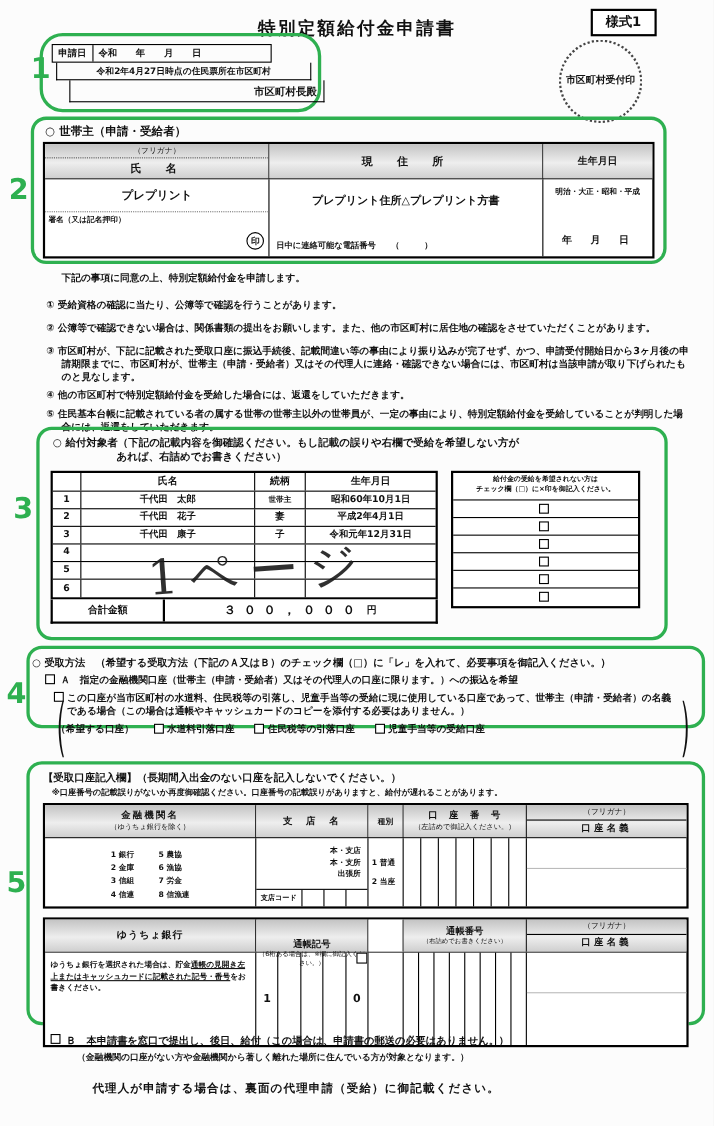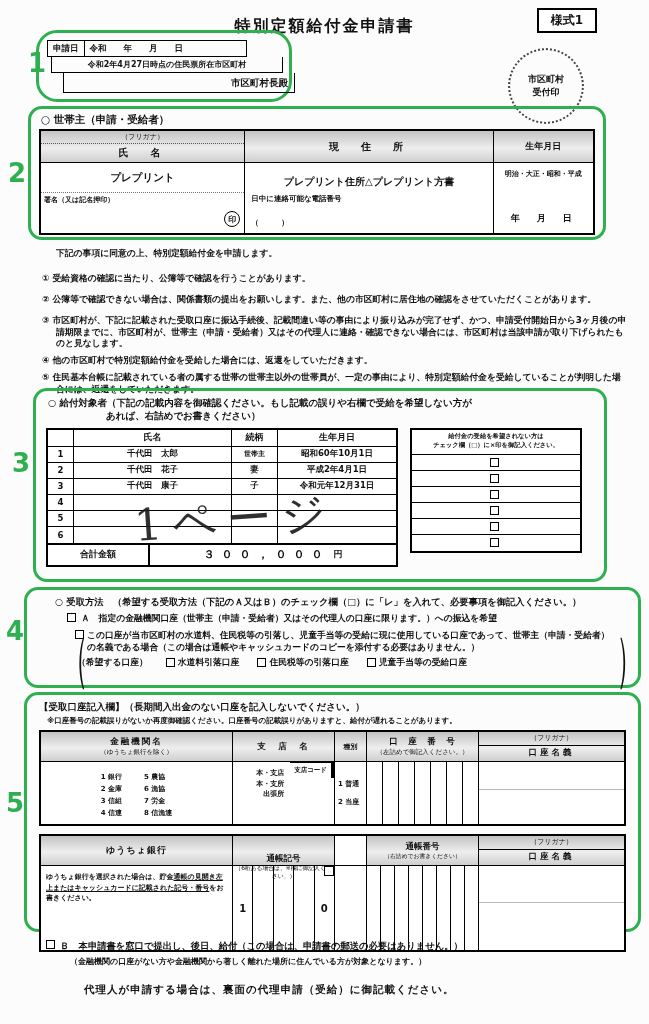"市区町村" .stamp { flex-direction: column -> row; top: 48px -> 36px }
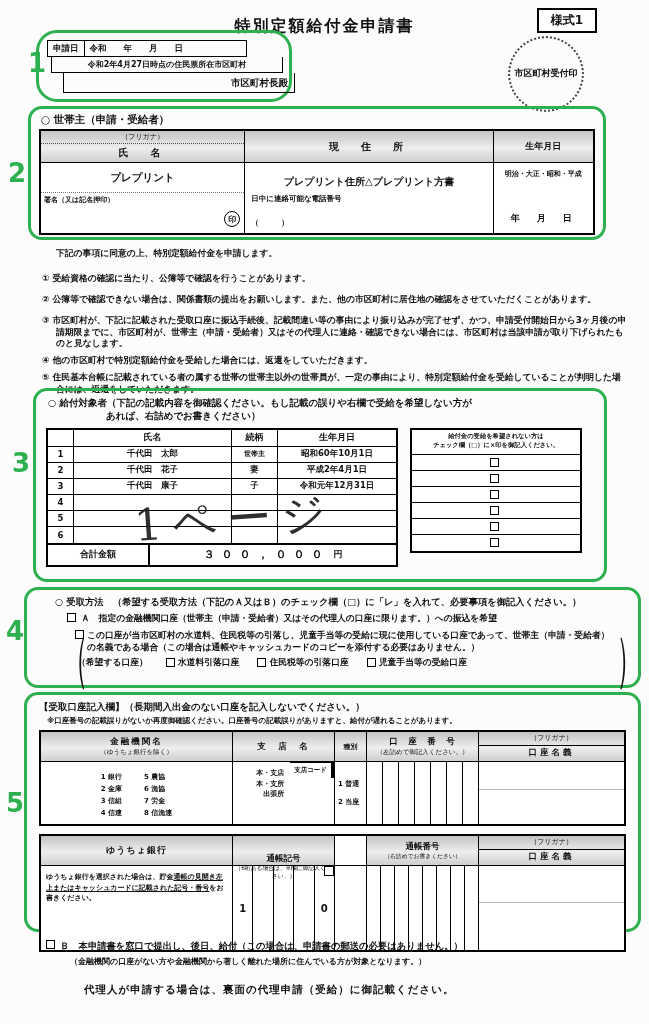"日中に連絡可能な電話番号" .phone-line { flex-direction: column -> none }
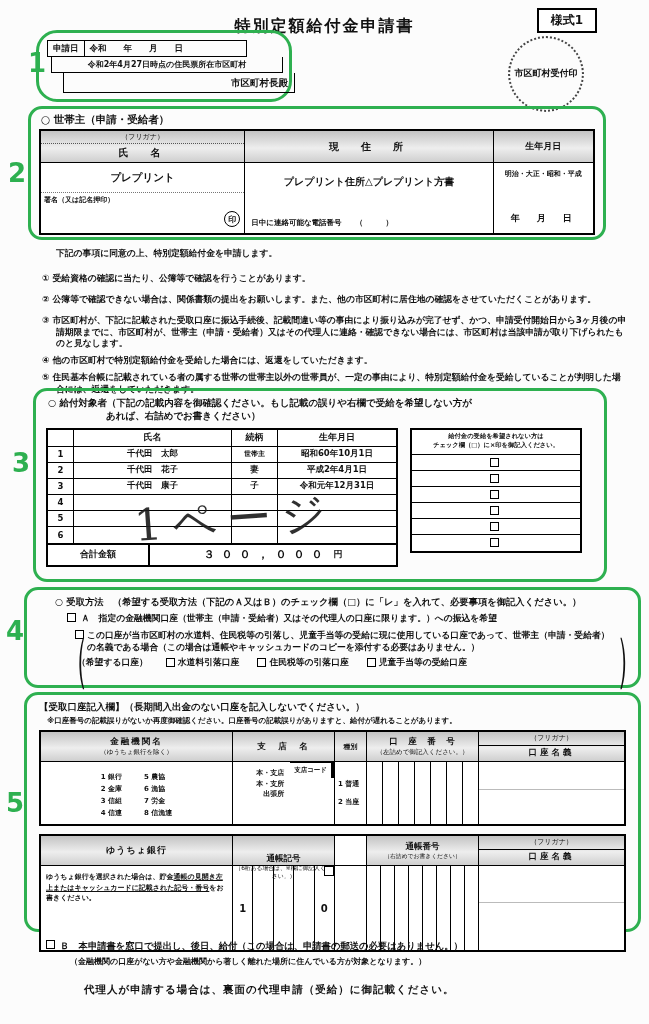"○ 受取方法" .s4 { height: 101px -> 75px; padding: 6px 10px 4px 28px -> 6px 10px 4px 2px }
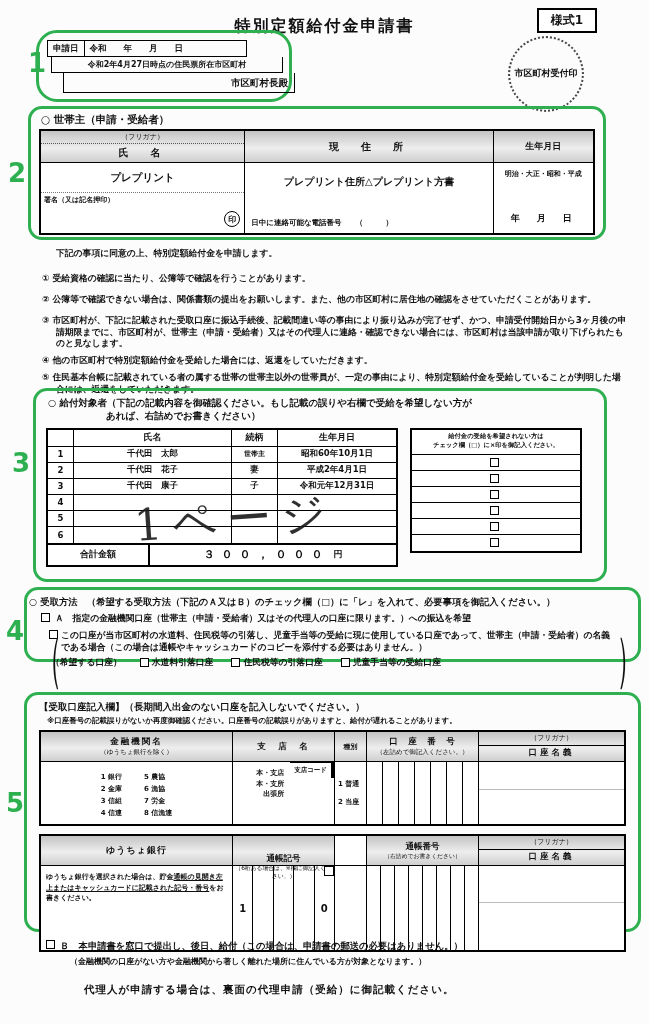"本・支店" .branch-cell { flex-direction: row -> column }
